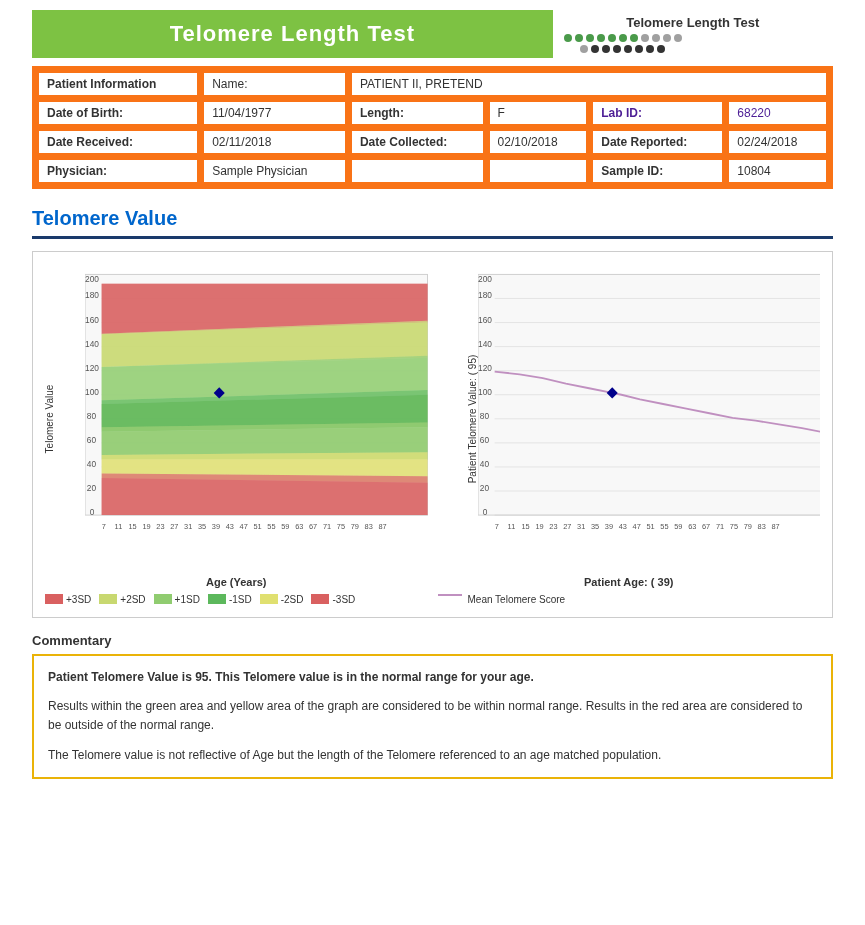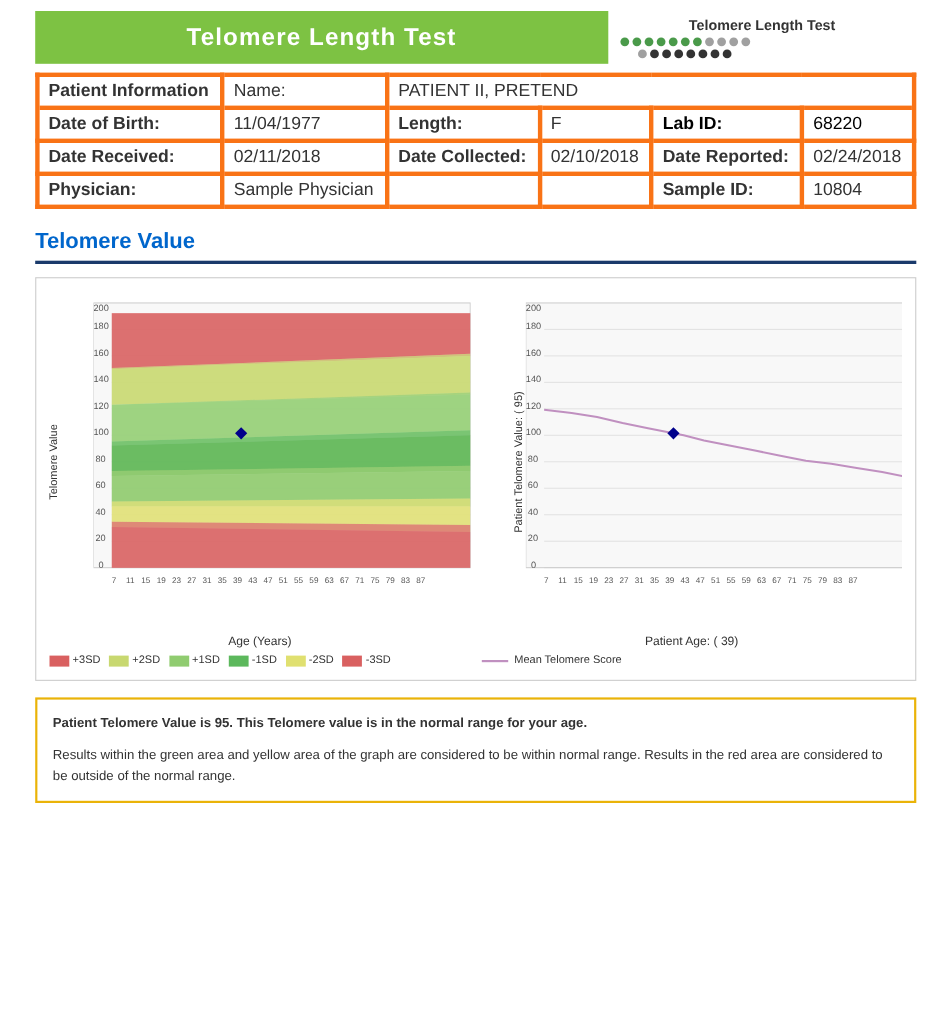"Patient Information" .info-table td { border: 4px solid #f97316 -> 7px solid #f97316; font-size: 16px -> 12px }
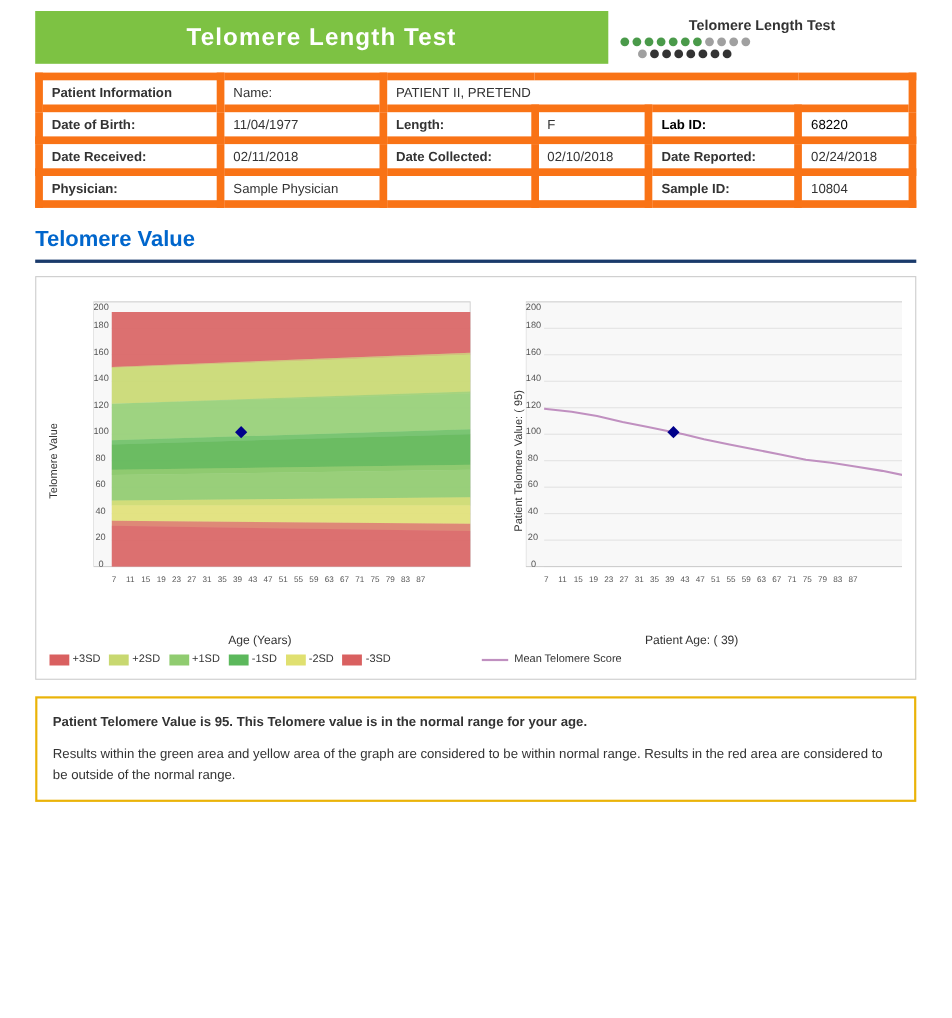"Lab ID:" .info-table .link { color: #000000 -> #4c1d95 }
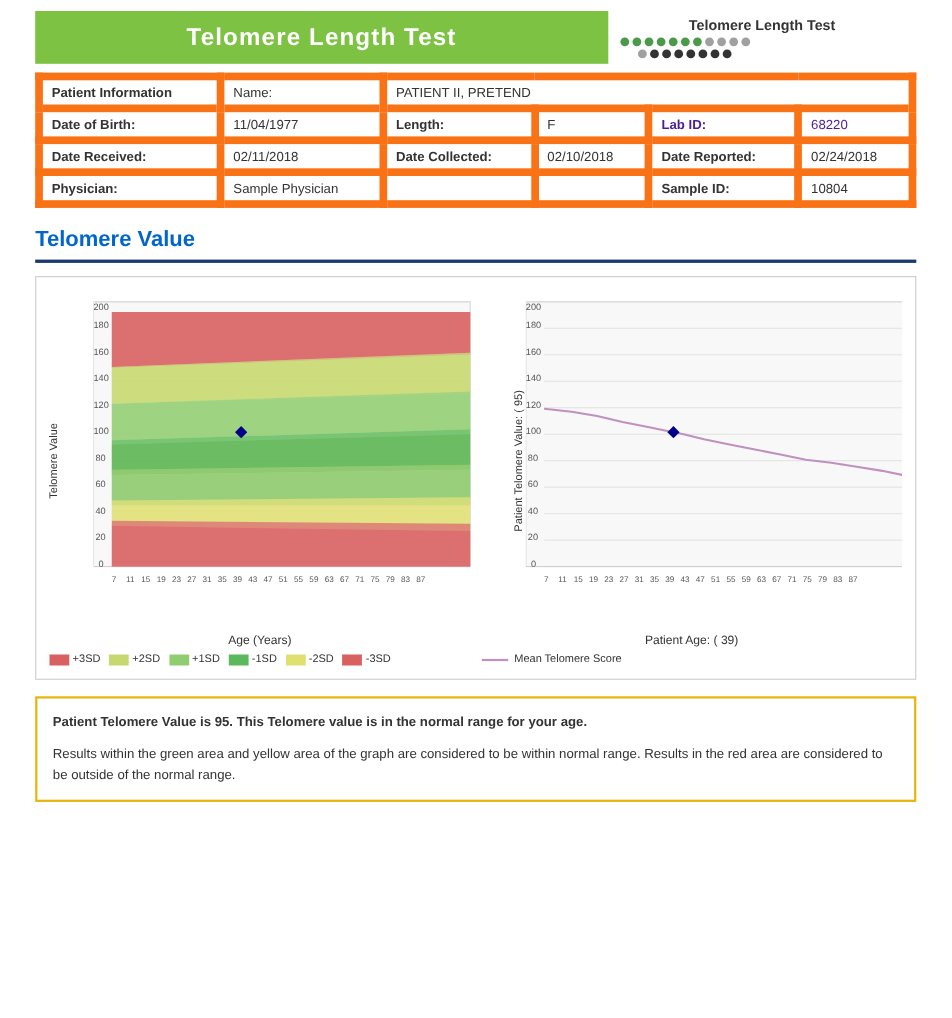"Age (Years)" .x-axis-label { font-weight: normal -> bold }
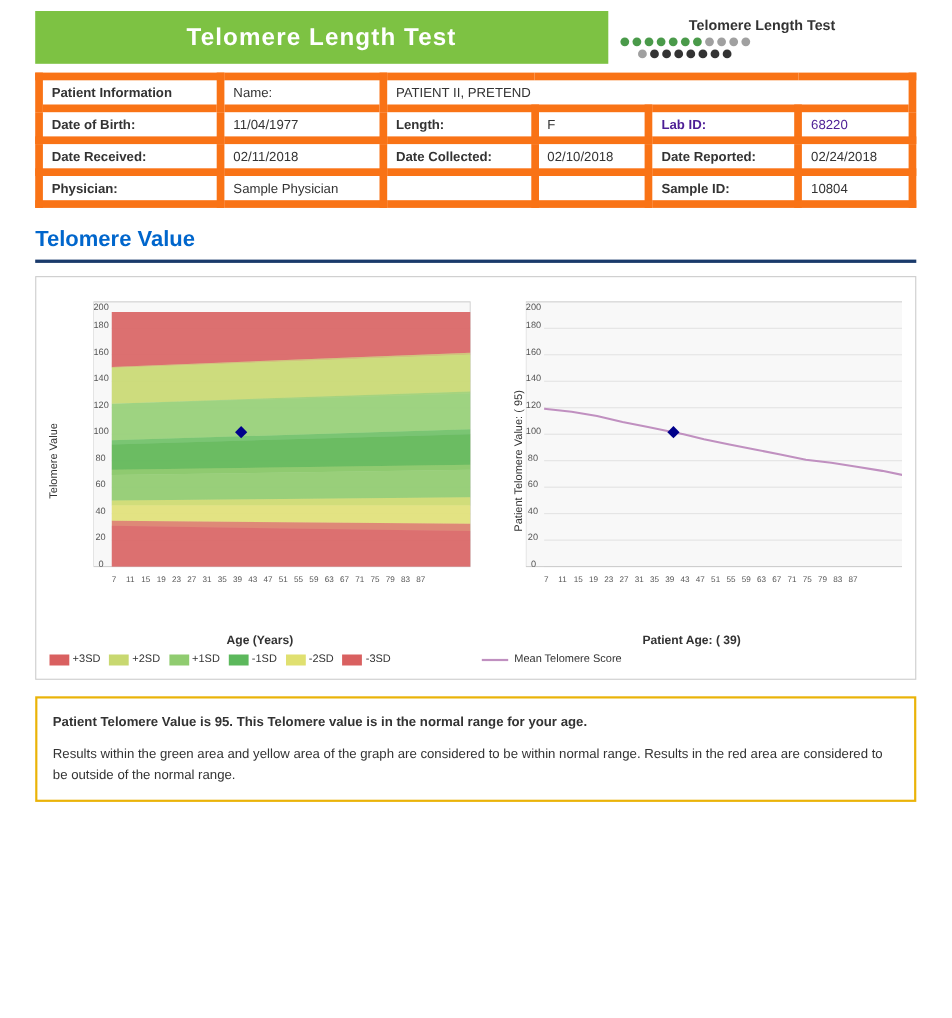"+3SD" .legend-item { align-items: center -> flex-start }
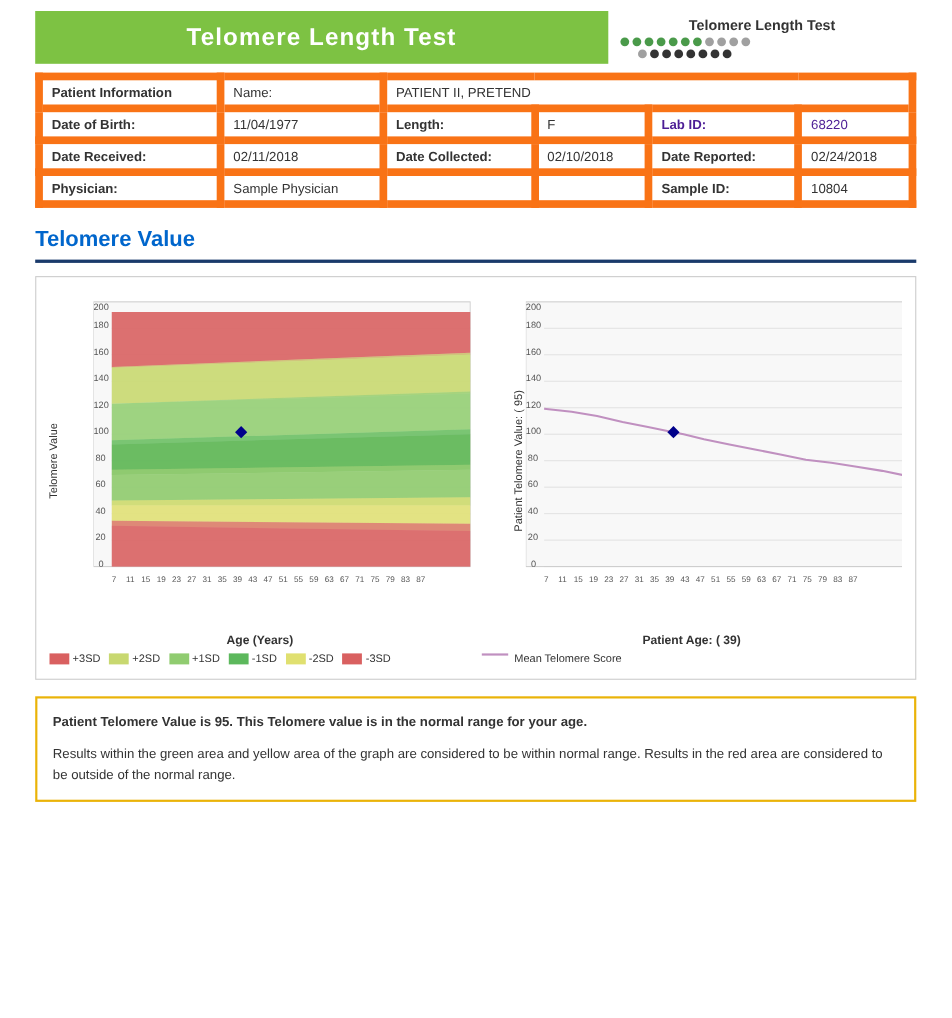"Commentary" div.commentary-label { html: none -> <div>Commentary</div> }
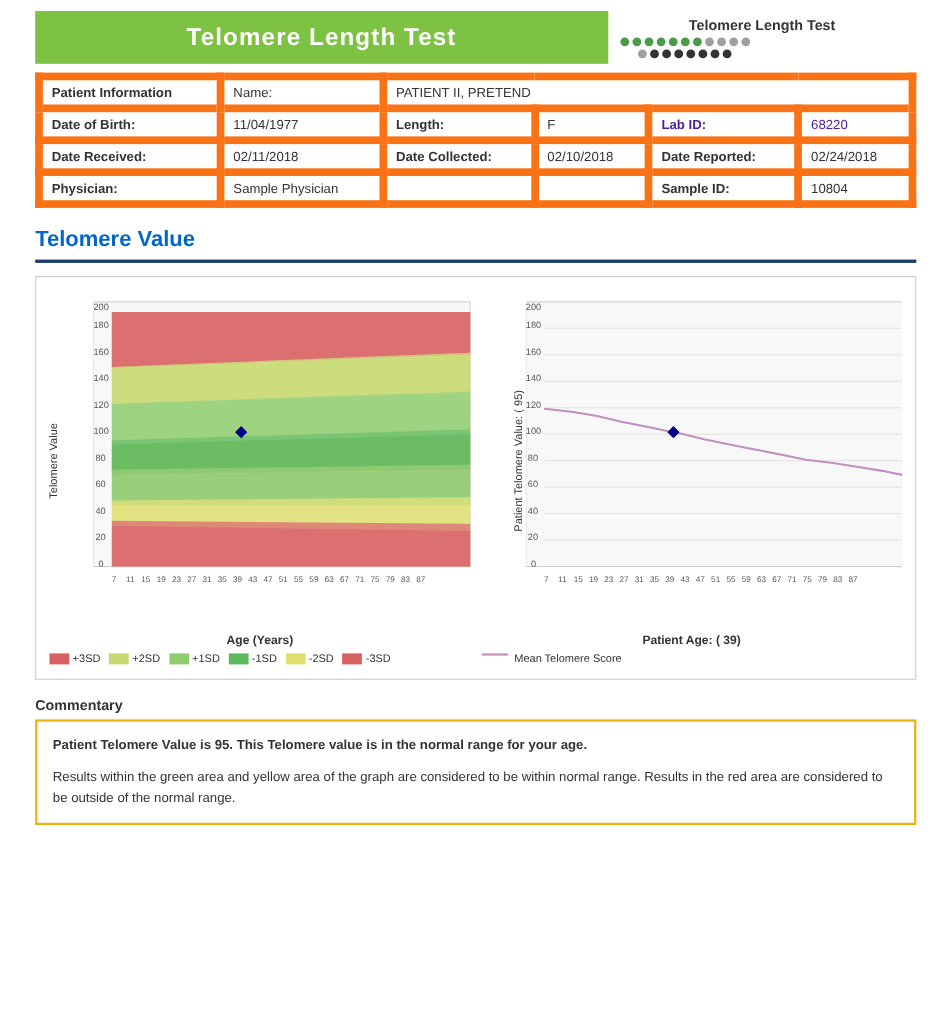"The Telomere value is not" p { html: none -> <p>The Telomere value is not reflective of Age but the length of the Telomere referenced to an age matched population.</p> }
